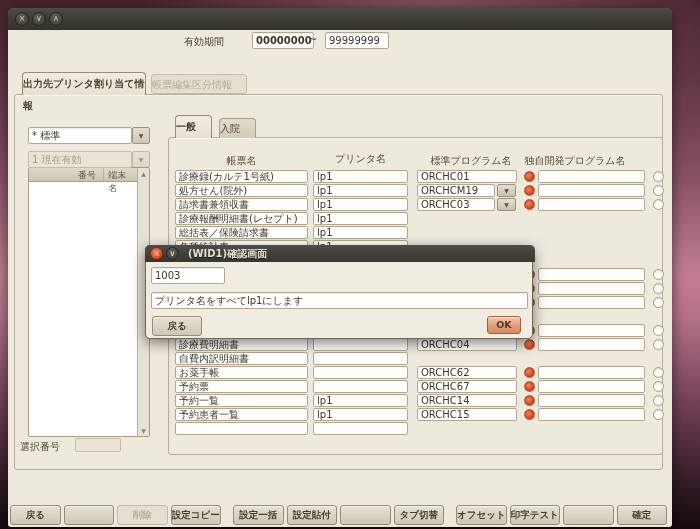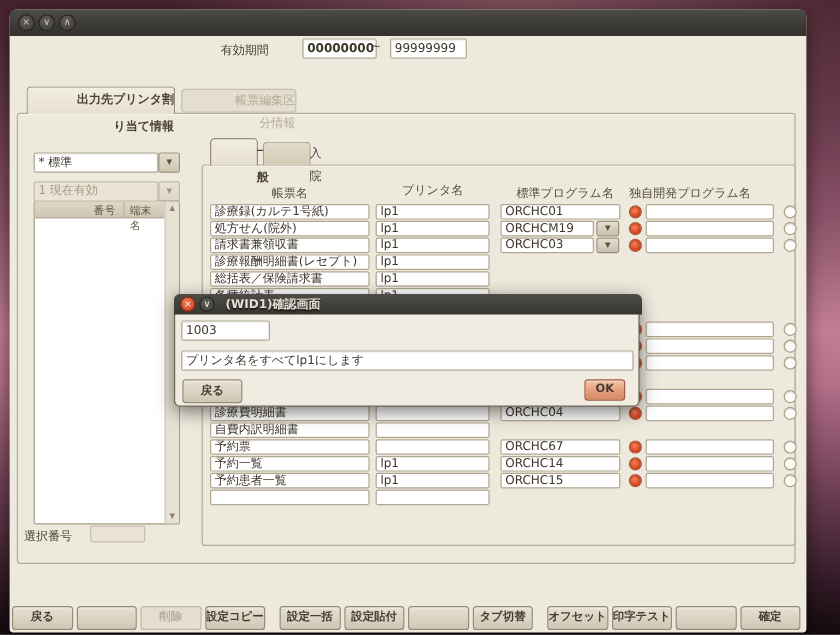"出力先プリンタ割り当て情報" .tab { padding-left: 38px -> none; text-align: right -> left }
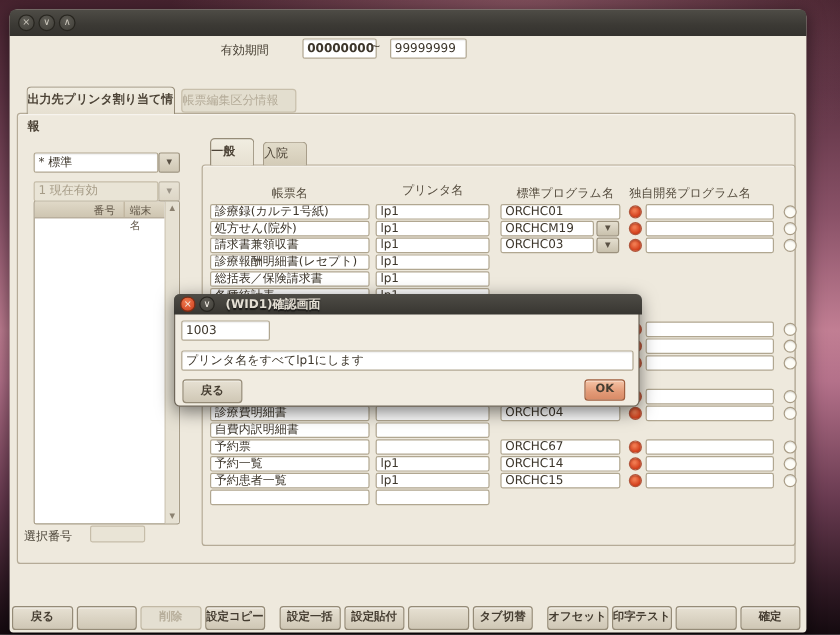"お薬手帳" div.trow { html: none -> <div> <div>お薬手帳</div> <div></div> <div>ORCHC62</div> <div></div> <div></div> <div></div> </div> }
